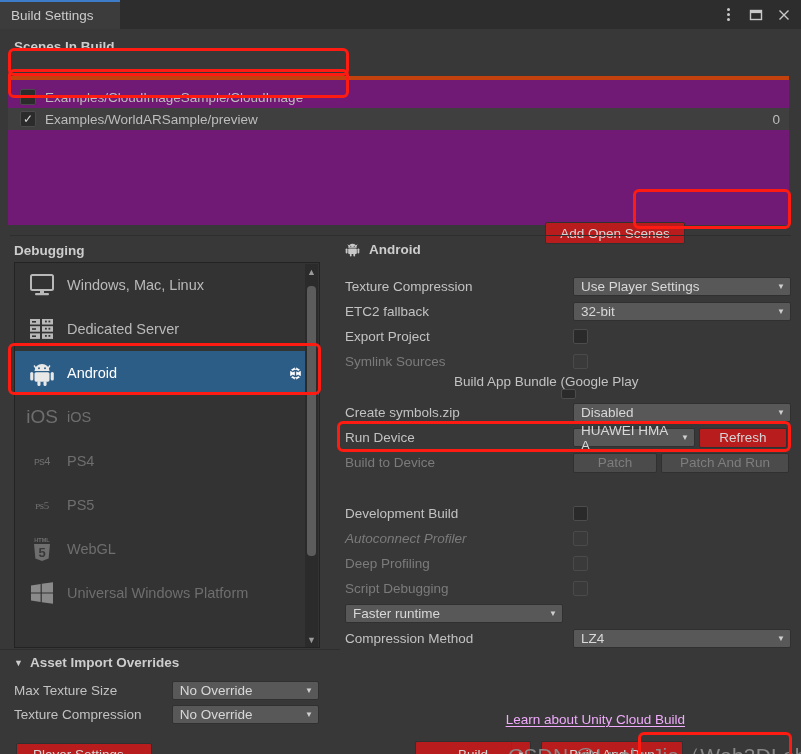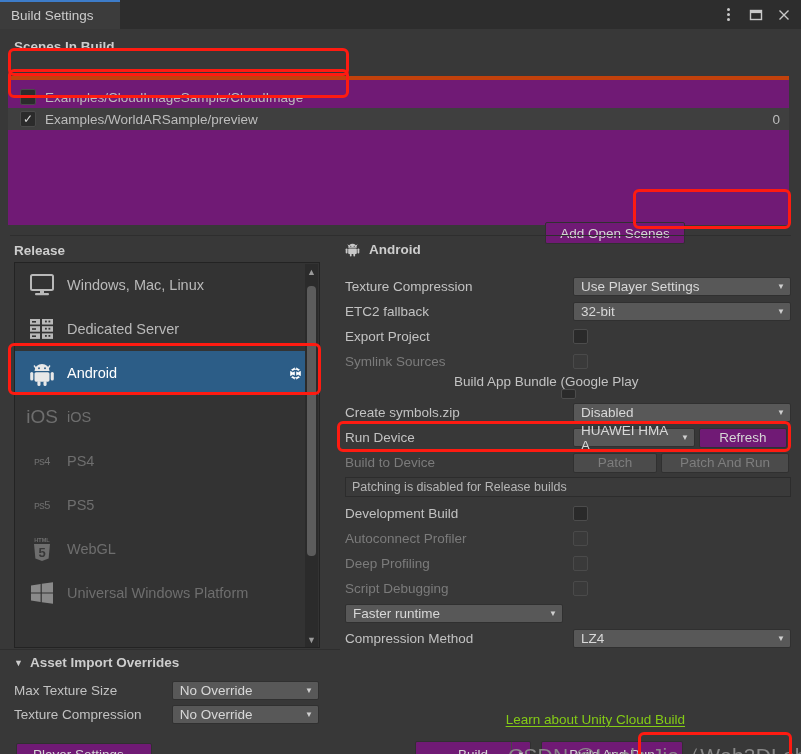"Add Open Scenes" .ubtn { background: #701a75 -> #b91c1c }
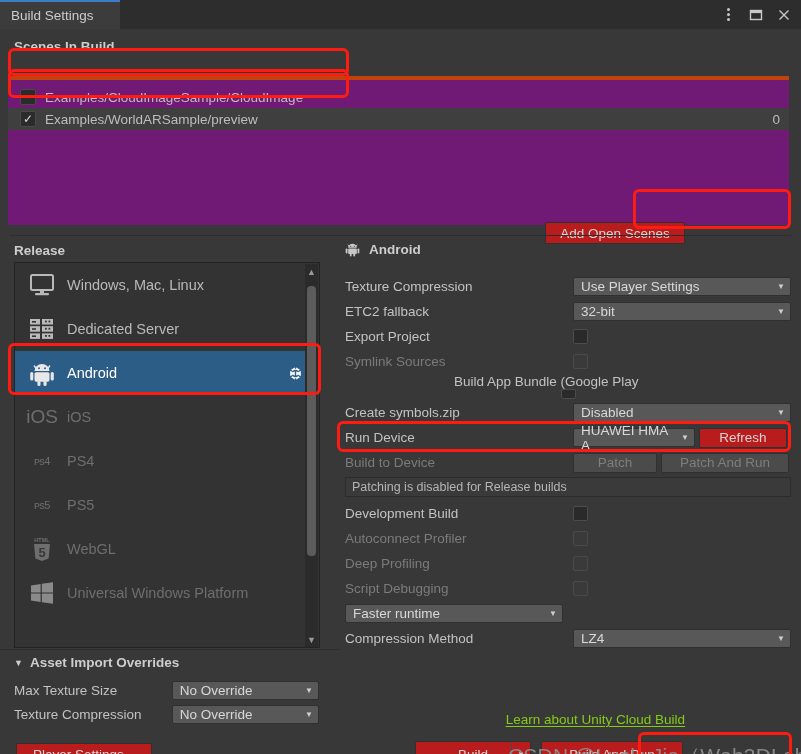"Release" div.section-title { text: Release -> Debugging }
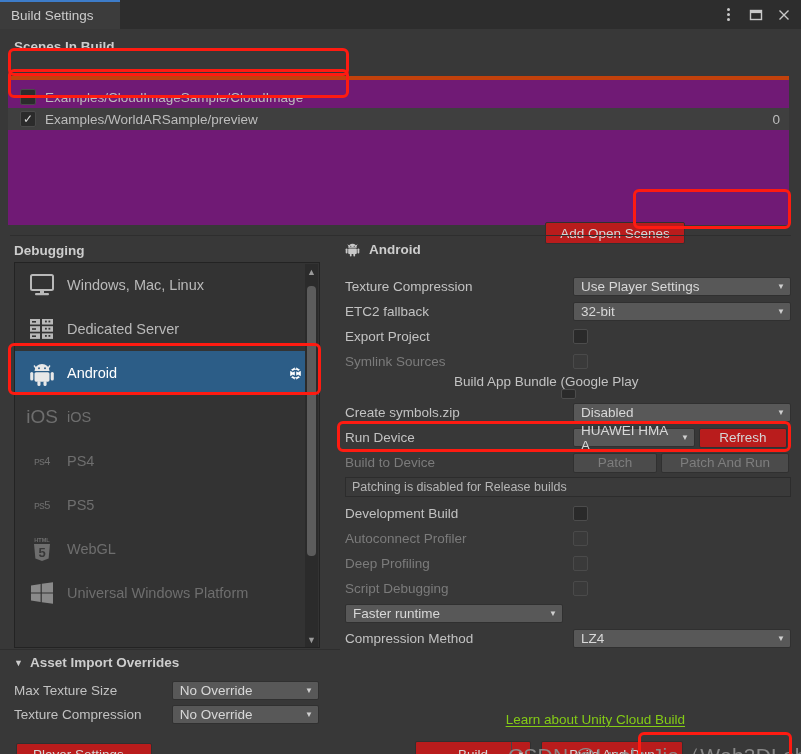"Patching is disabled for Release" div.helpbar { html: <div>Patching is disabled for Release builds</div> -> none }
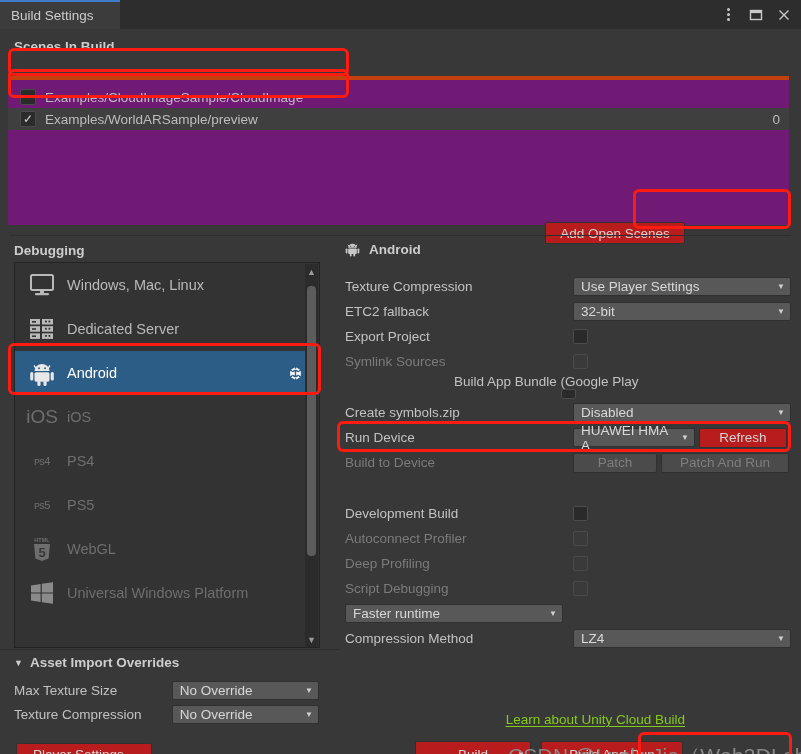"ᴘs5" span { font-family: Liberation Sans, sans-serif -> Liberation Serif, serif }
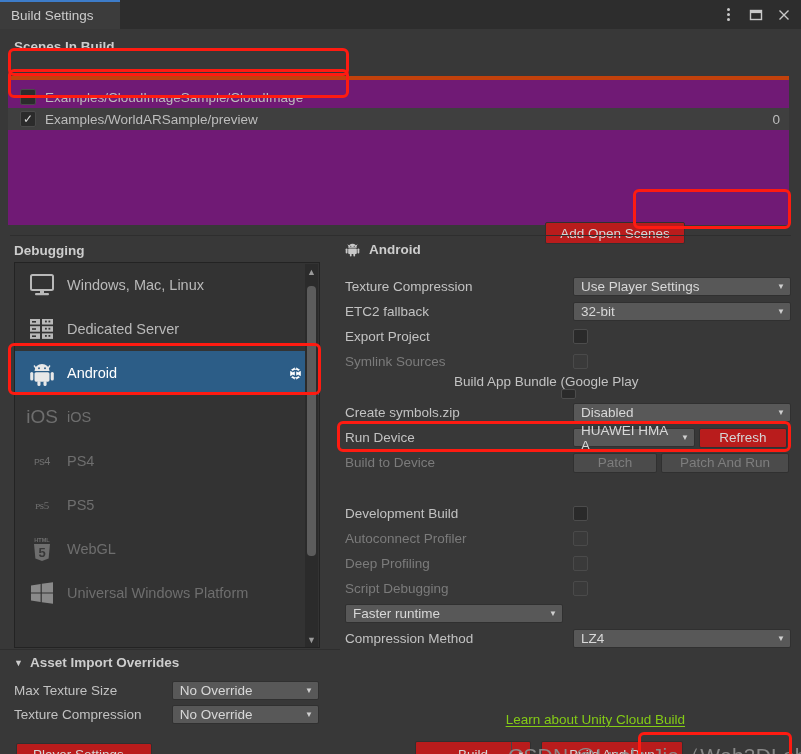"Autoconnect Profiler" div.row { font-style: none -> italic }
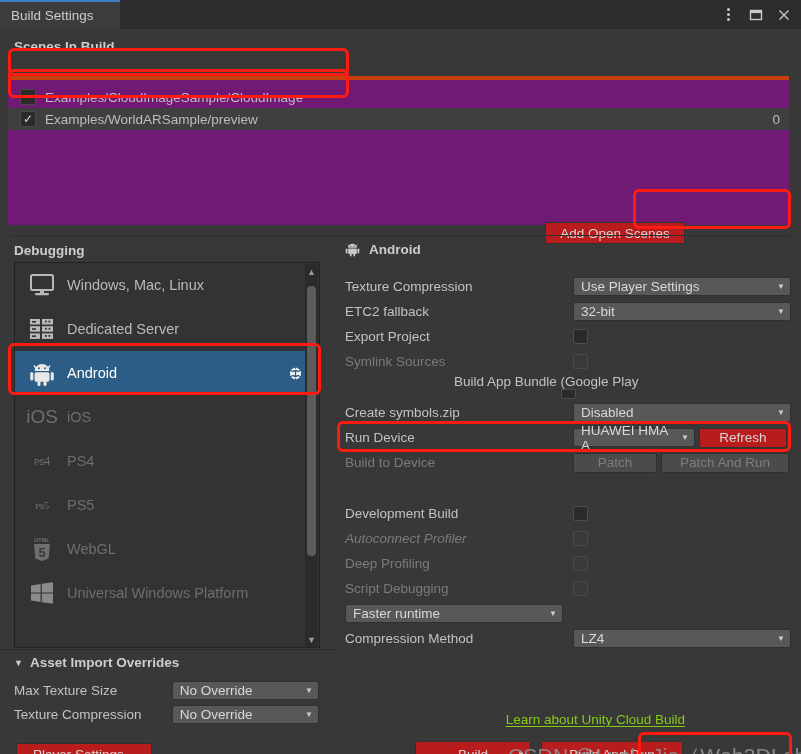"Learn about Unity Cloud Build" .cloudlink { color: #84cc16 -> #f0abfc }
